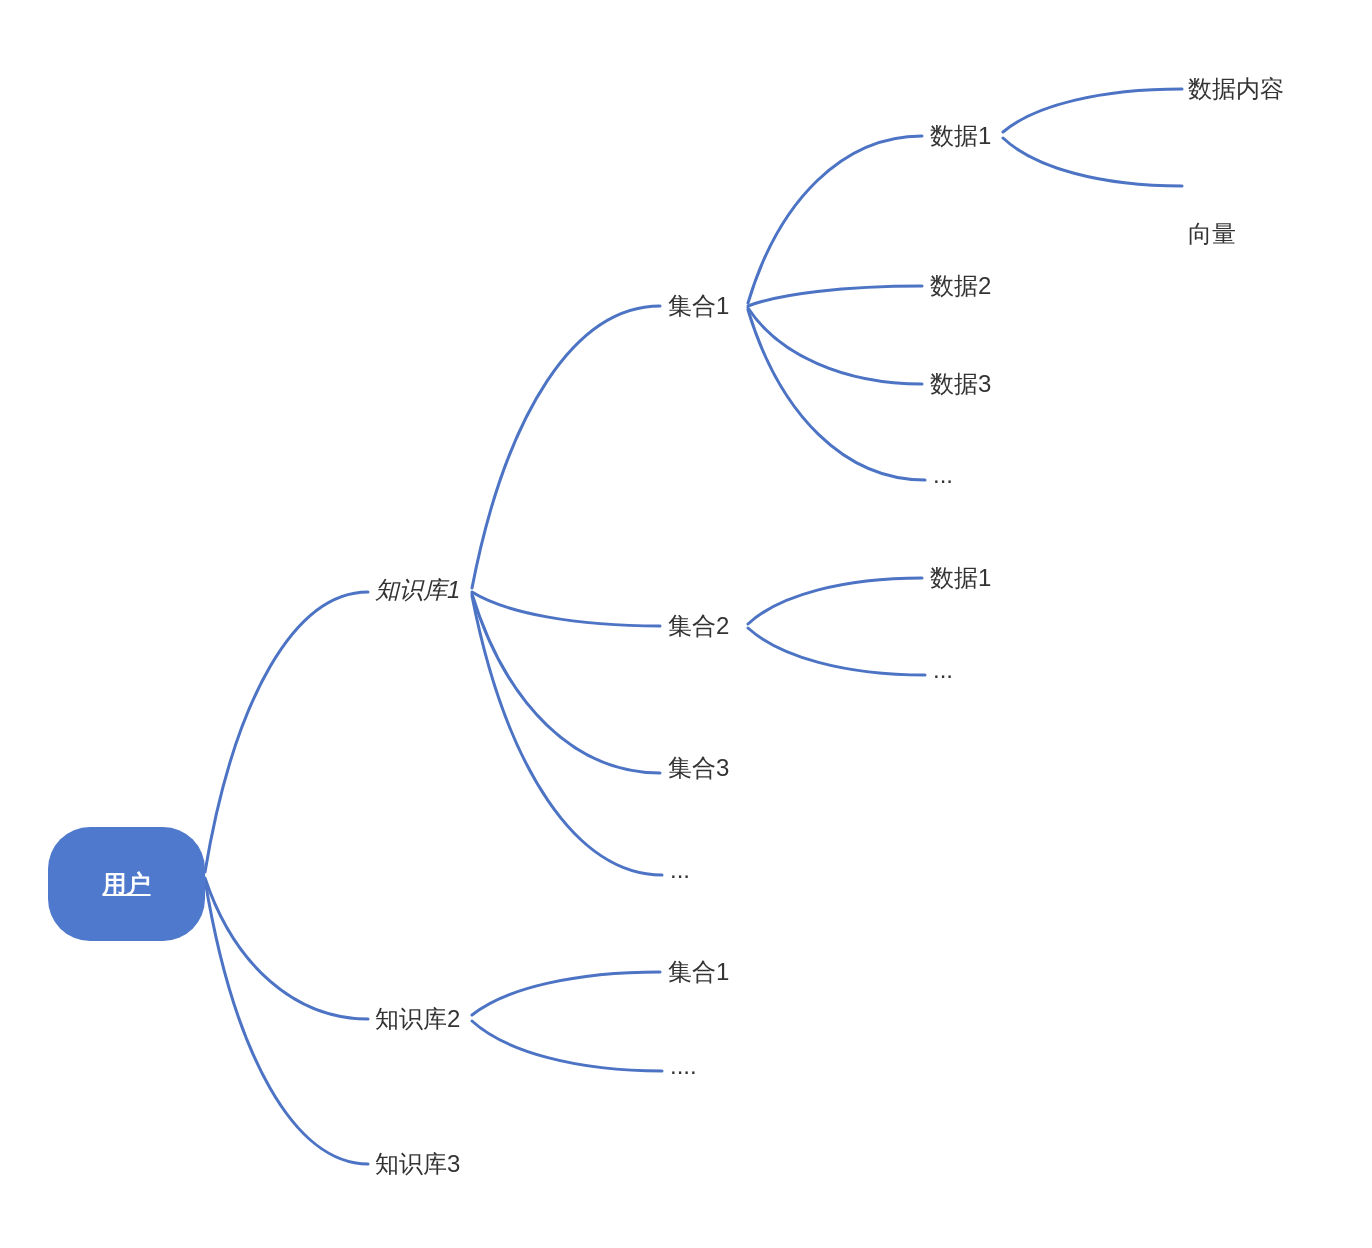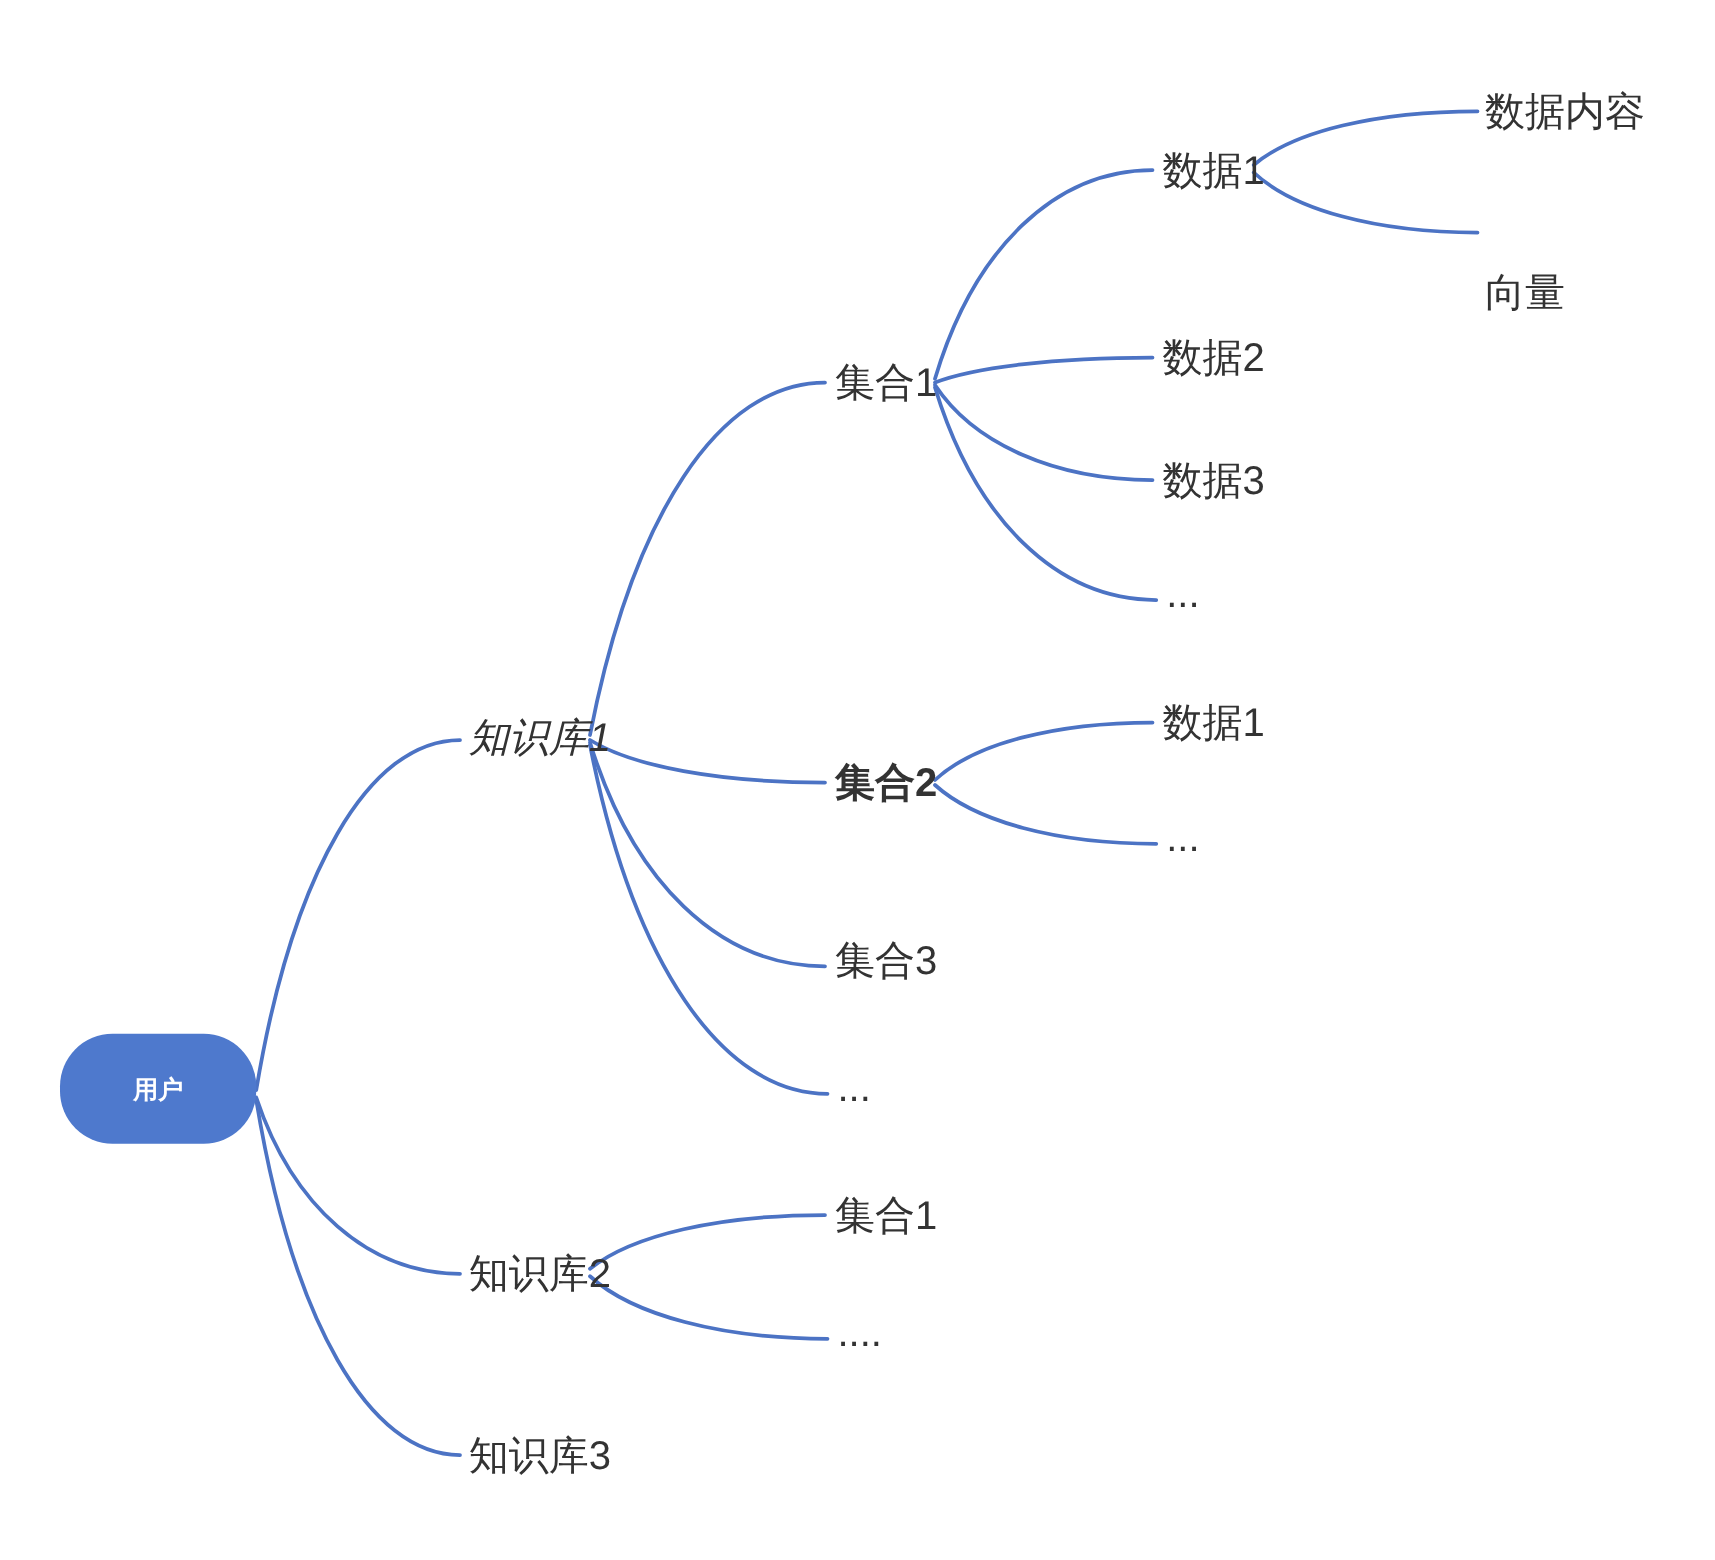"数据内容" .node { font-size: 32px -> 24px }
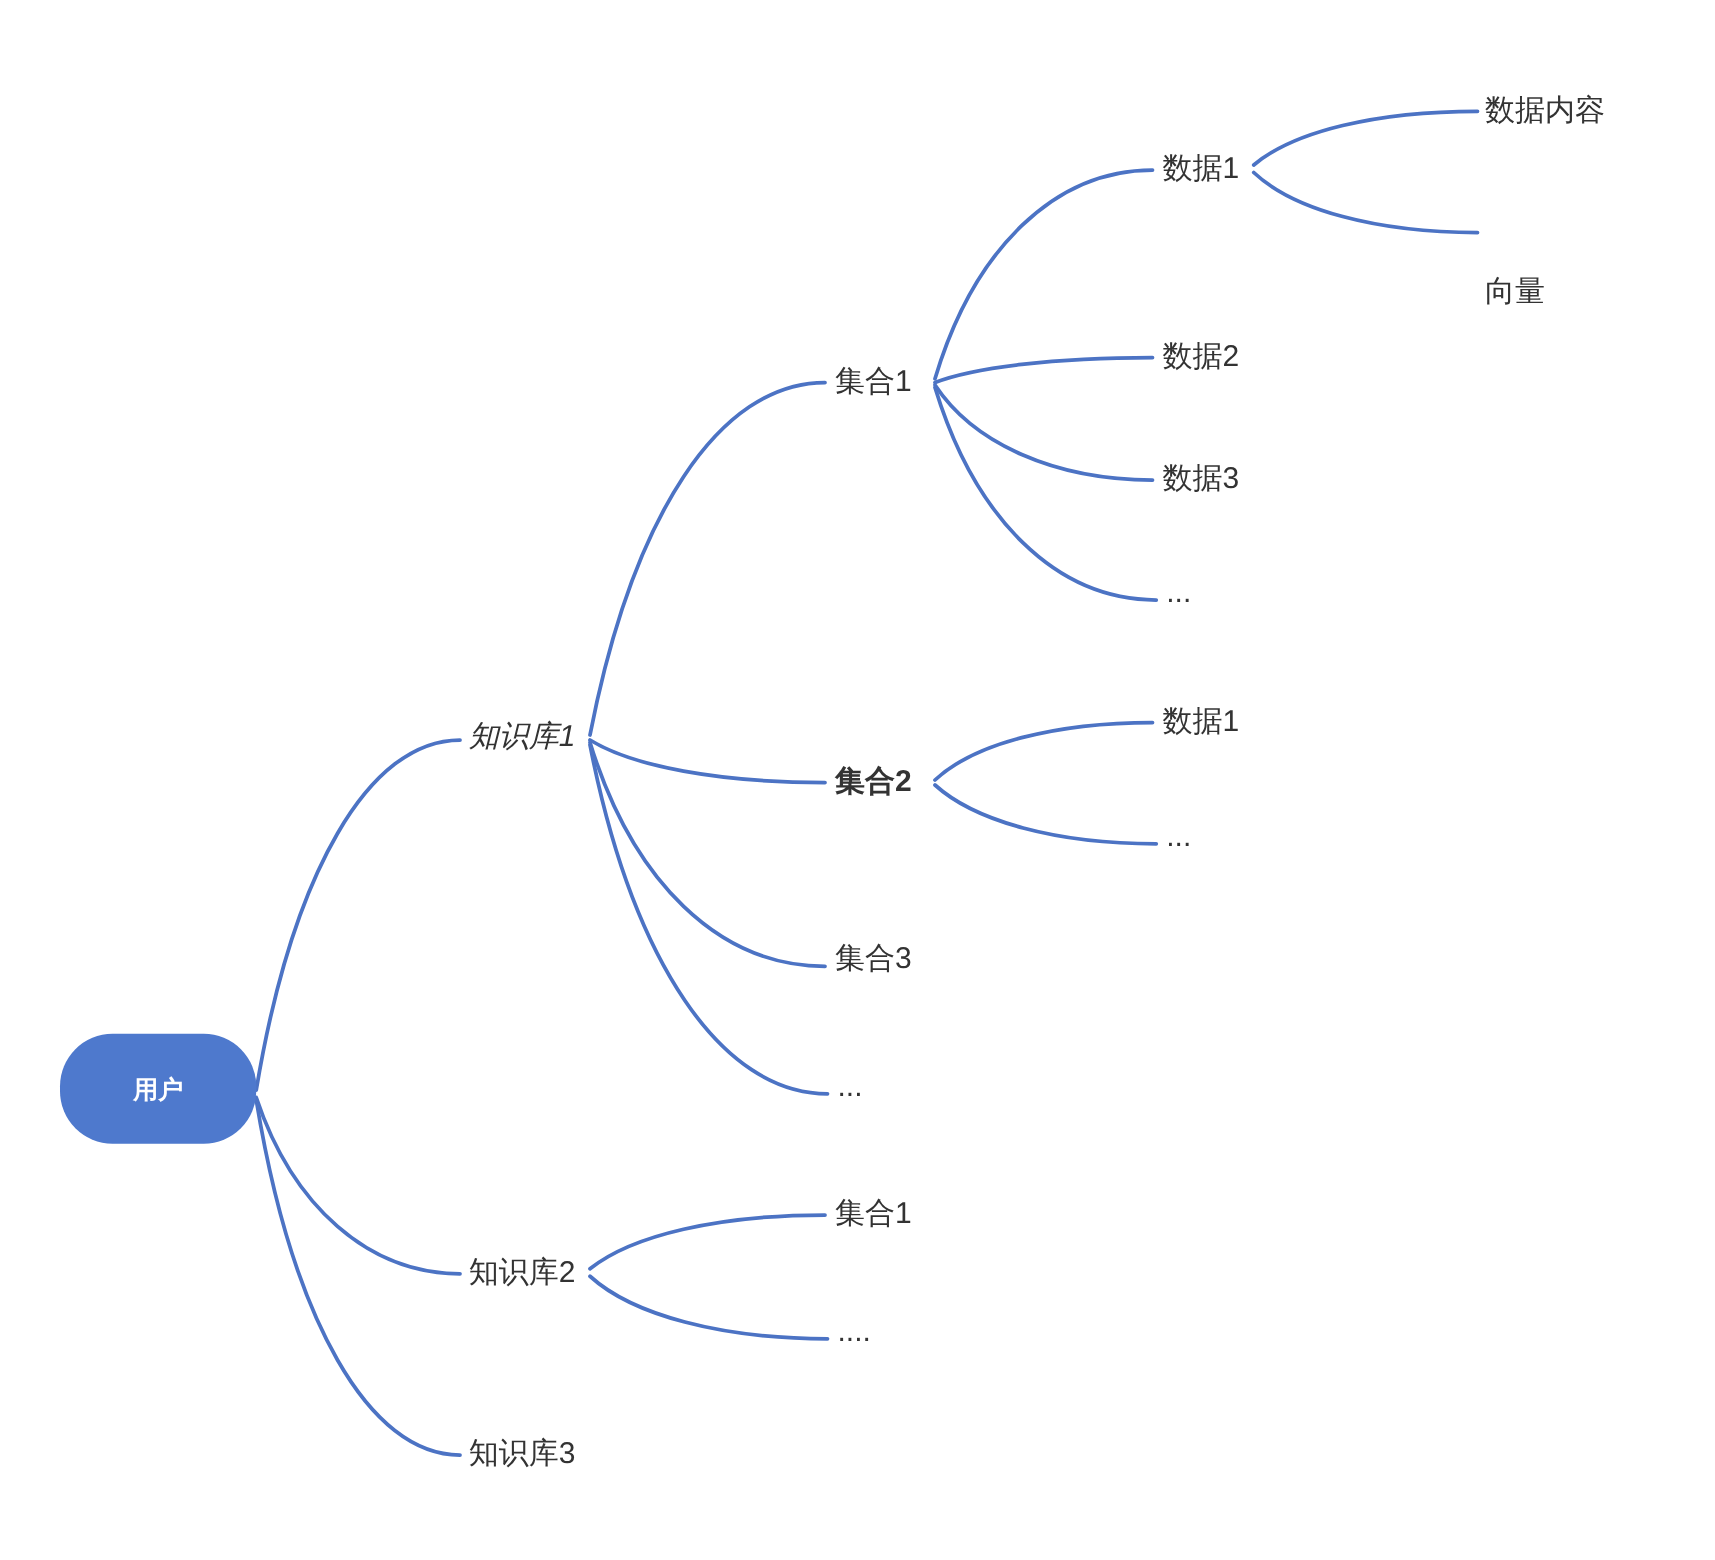"集合2" div.node { font-weight: bold -> none }
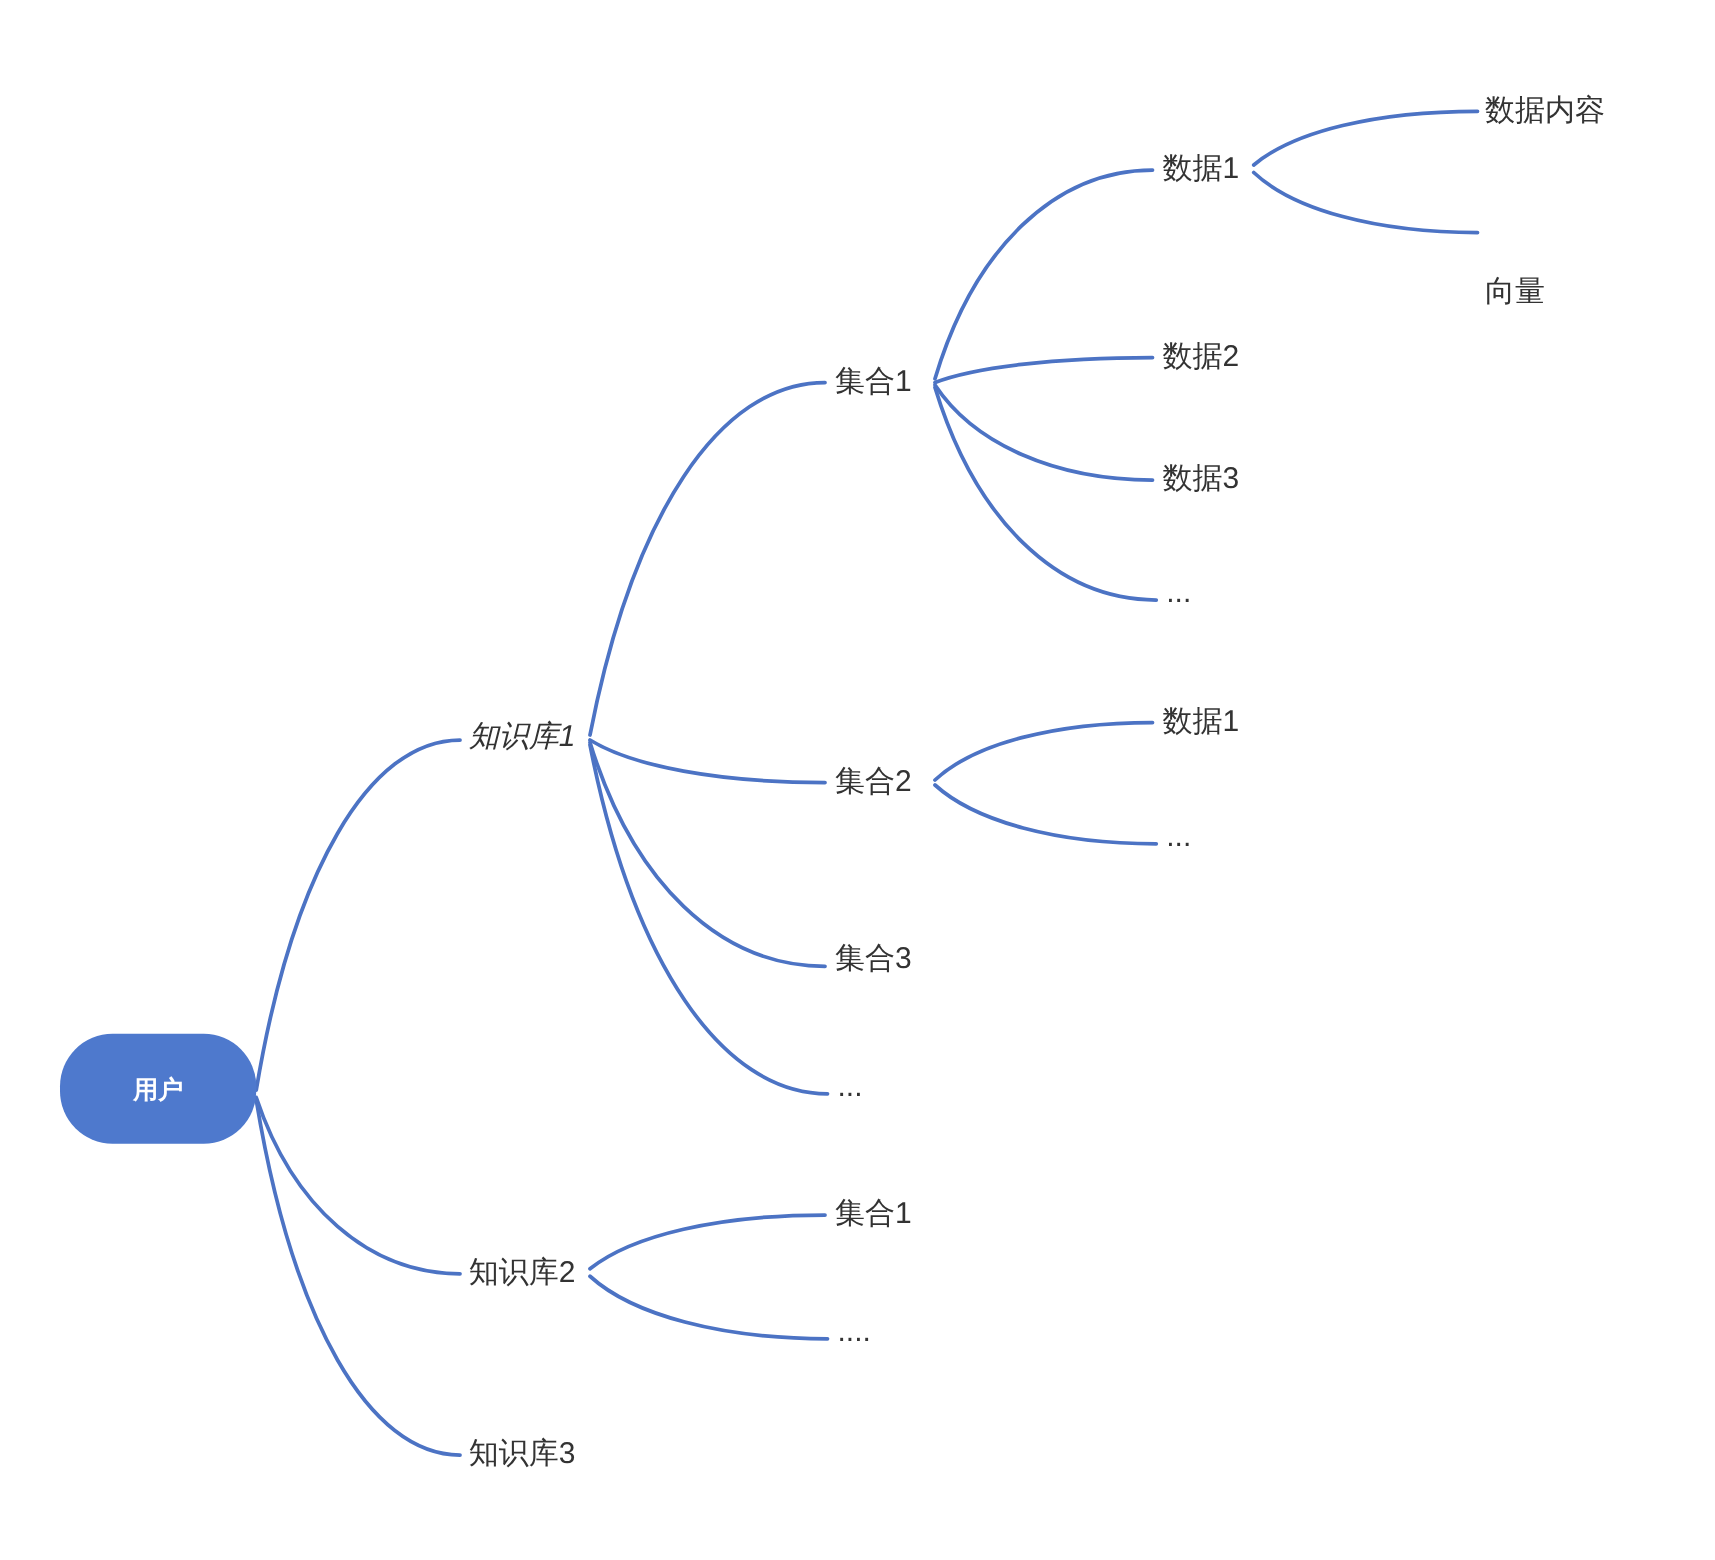"用户" .root-node { font-size: 20px -> 24px; height: 88px -> 114px; text-decoration: none -> underline }
